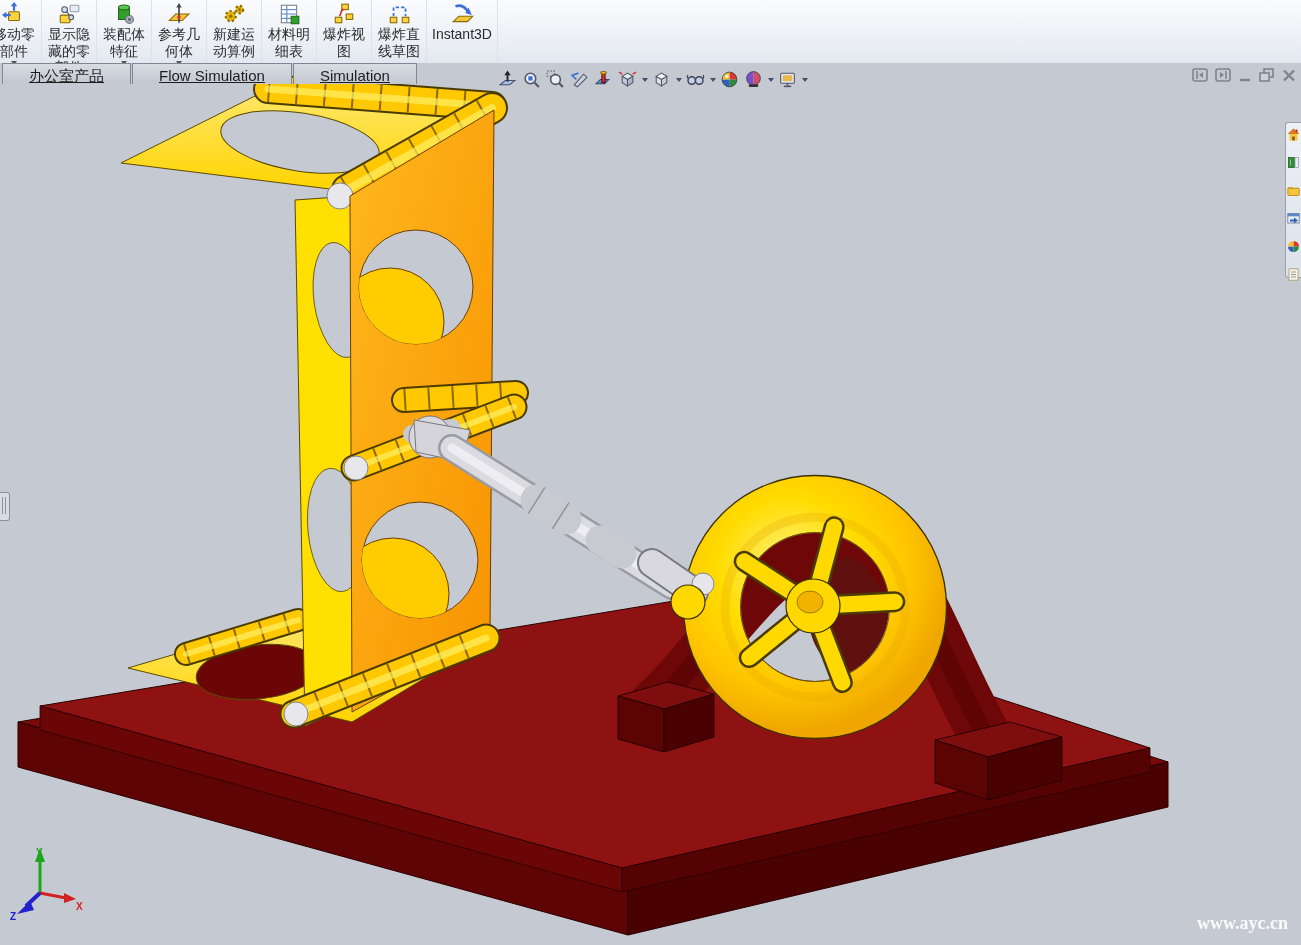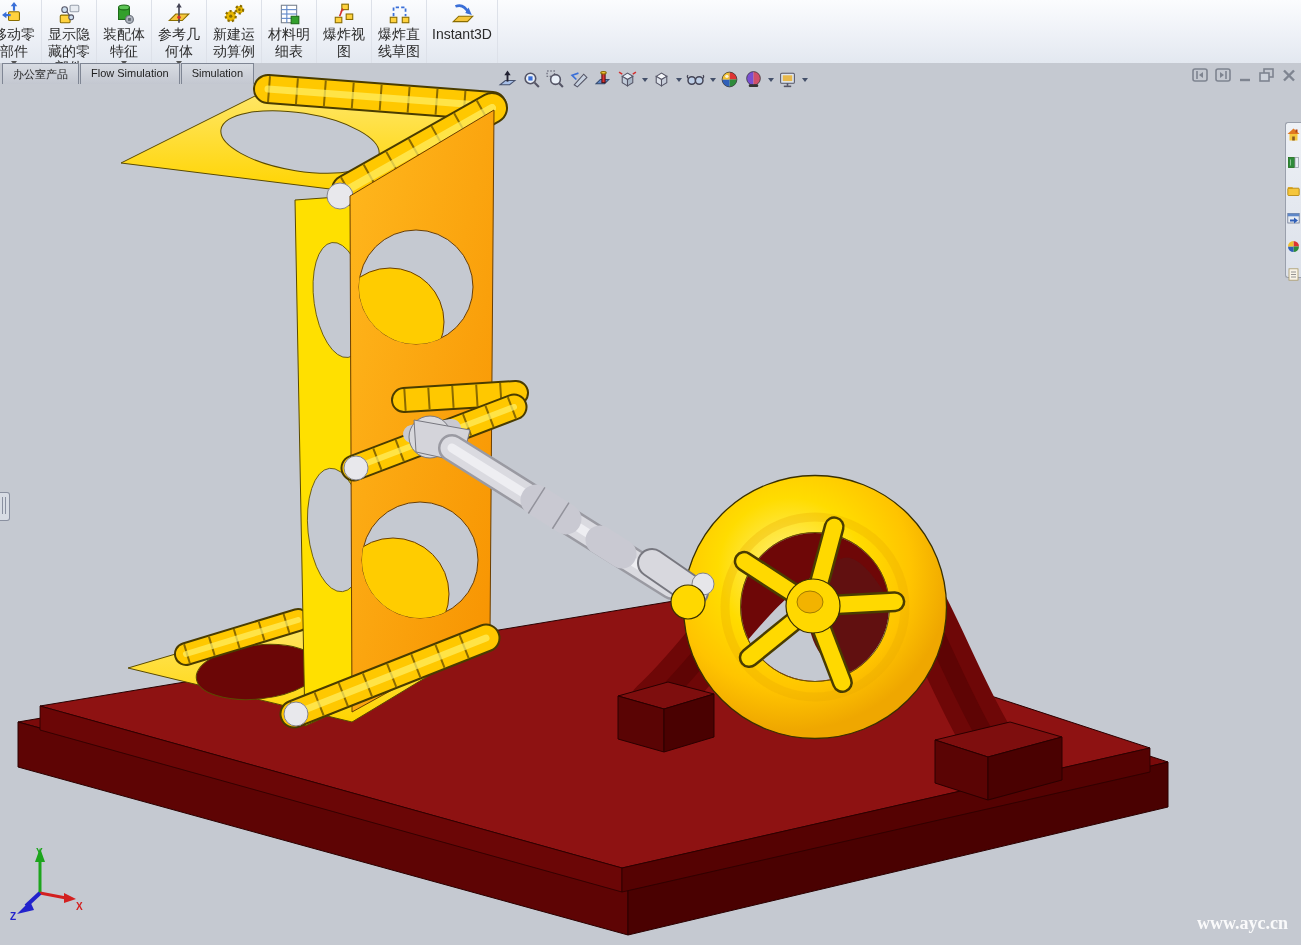"办公室产品" .tab { font-size: 11px -> 15px; padding: 3px 10px 0 -> 3px 26px 0; text-decoration: none -> underline }
